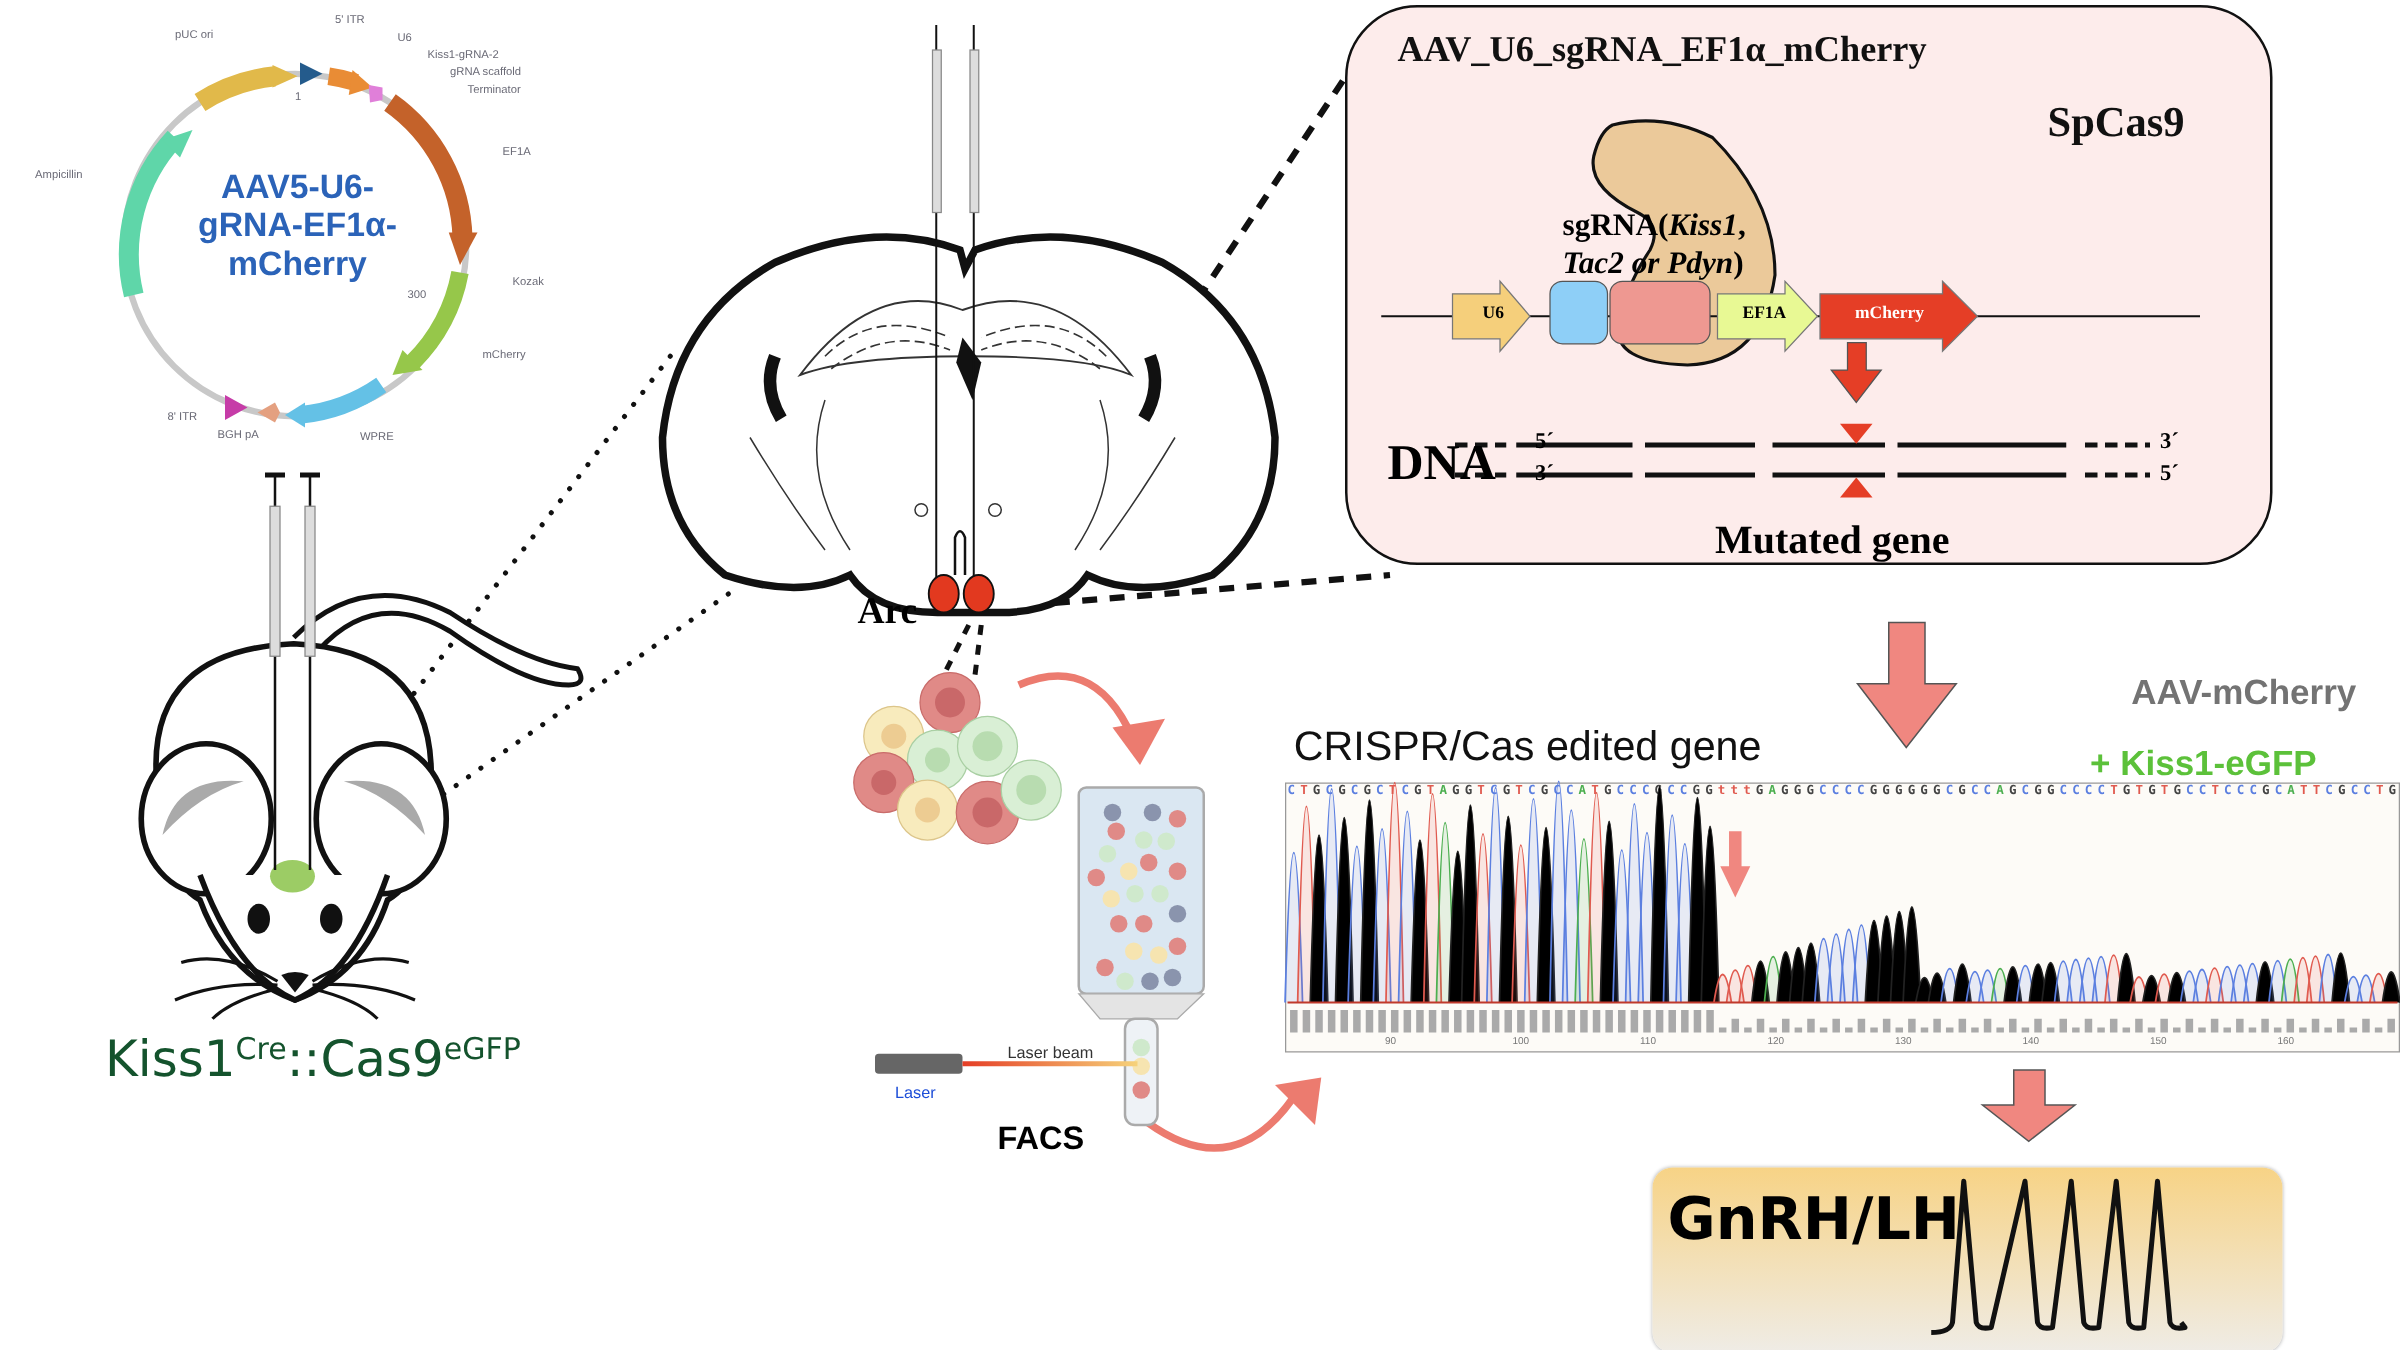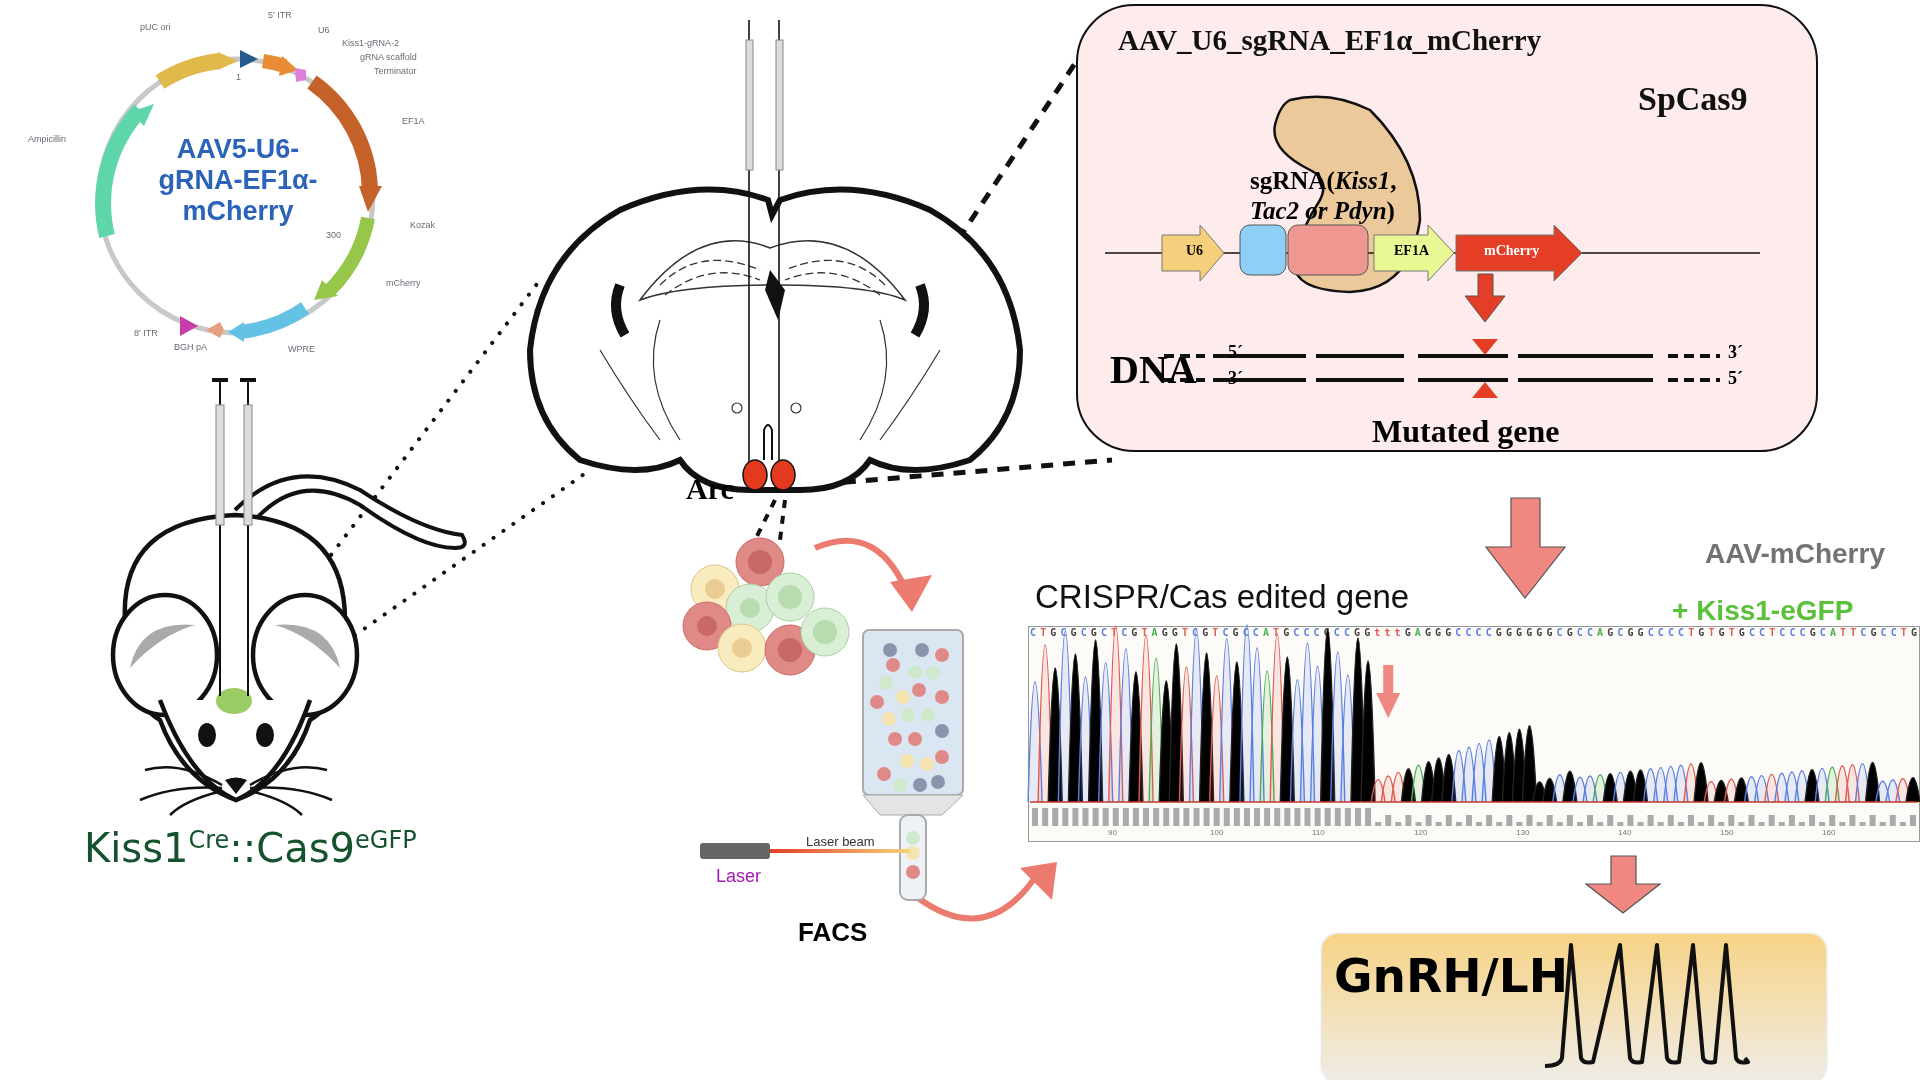"Laser" div.abs { color: #a21caf -> #1d4ed8; font-size: 18px -> 13px }
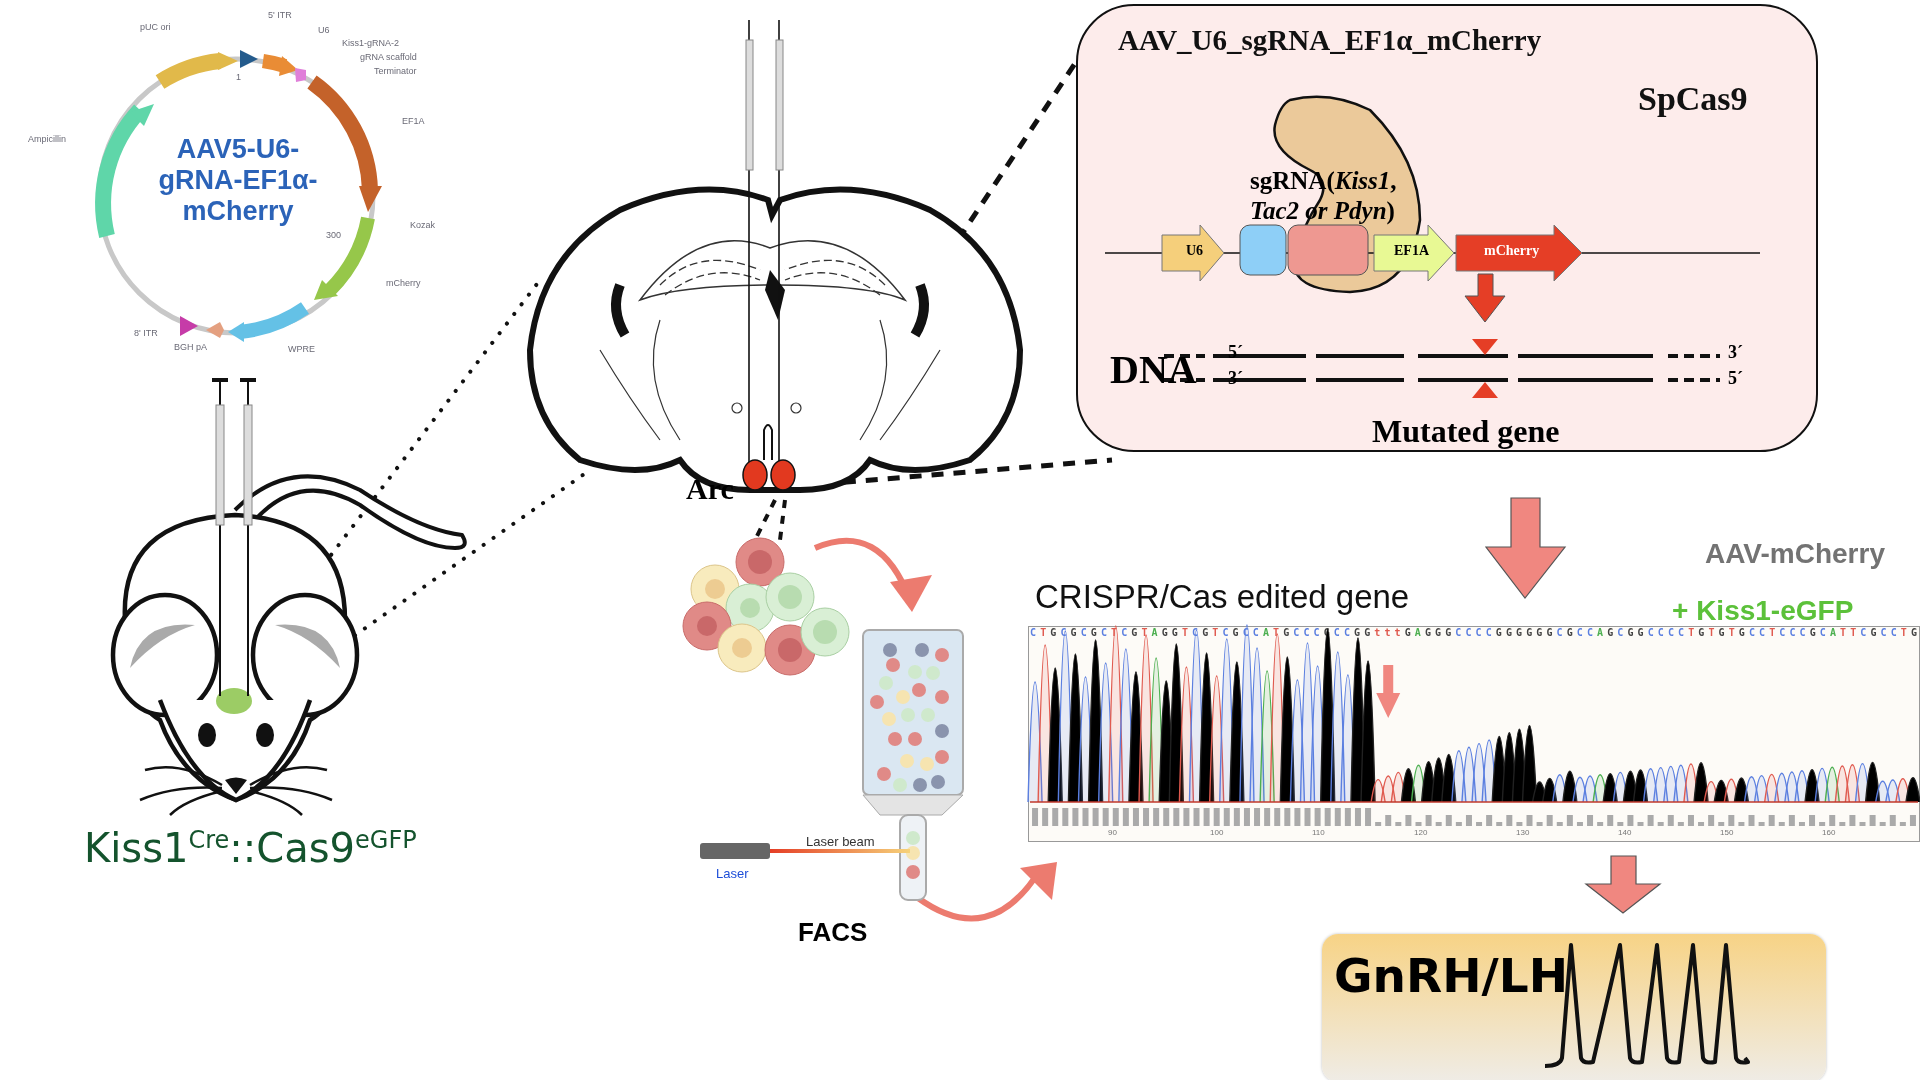"FACS" div.abs { margin-top: 22px -> none }
